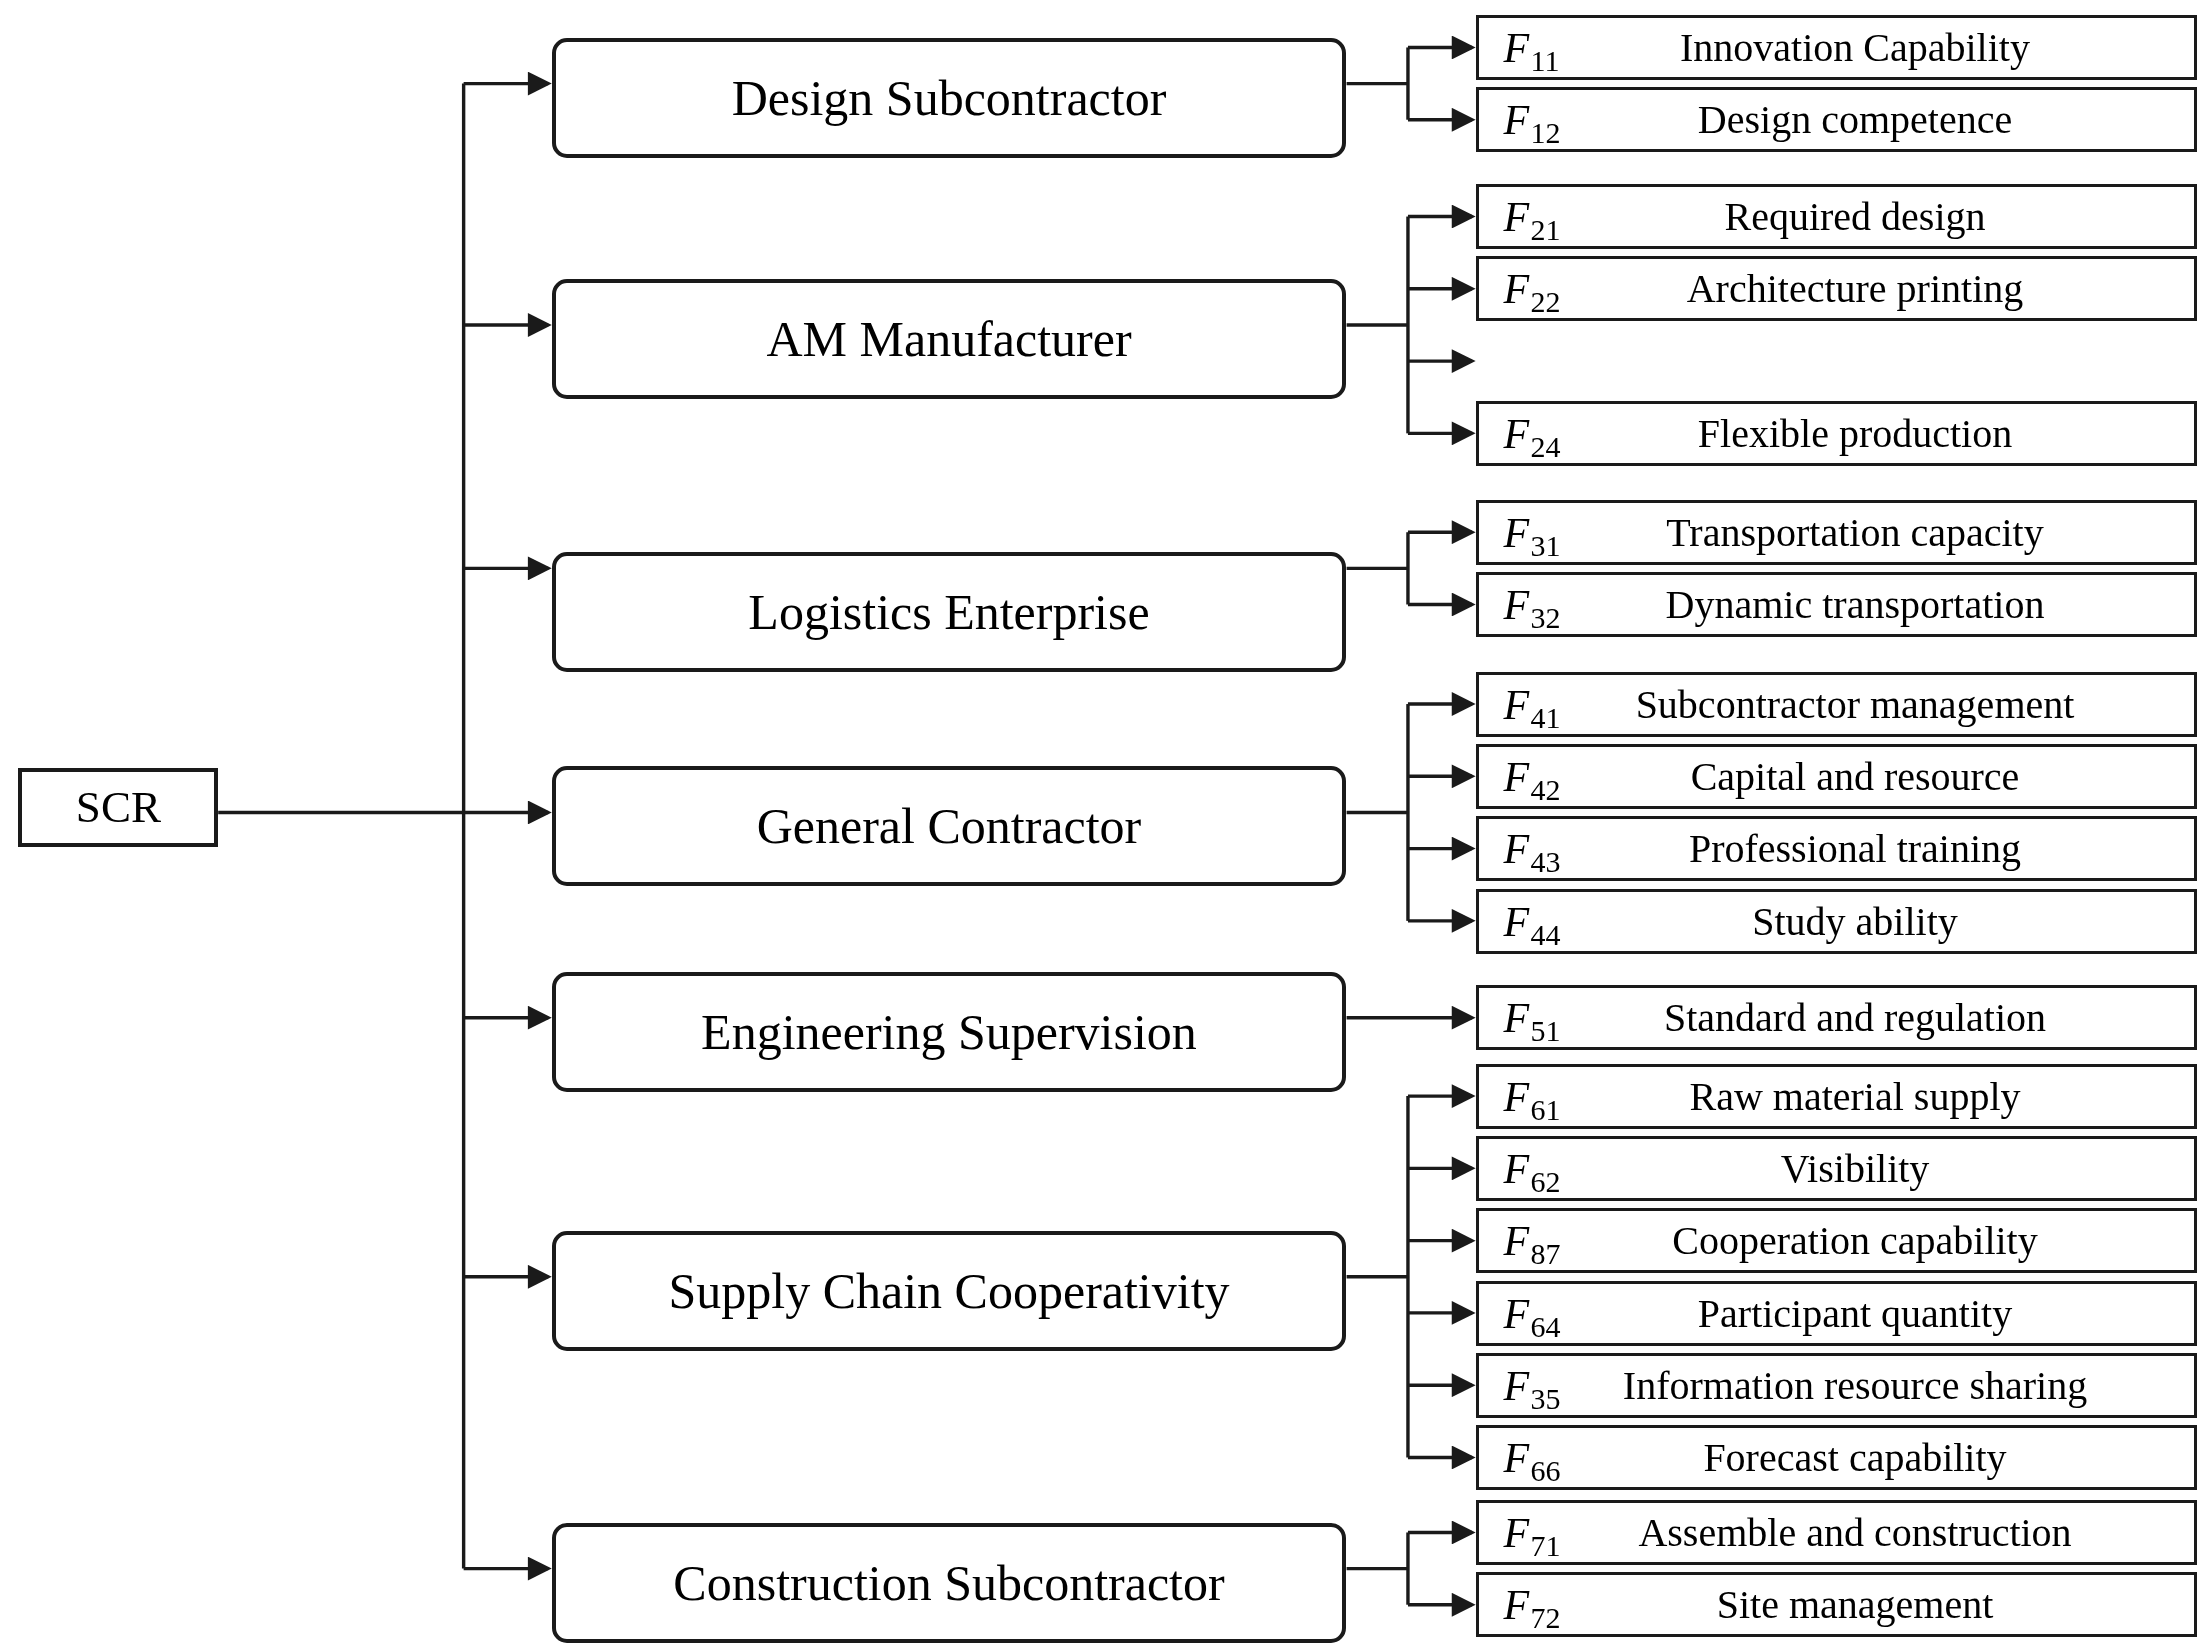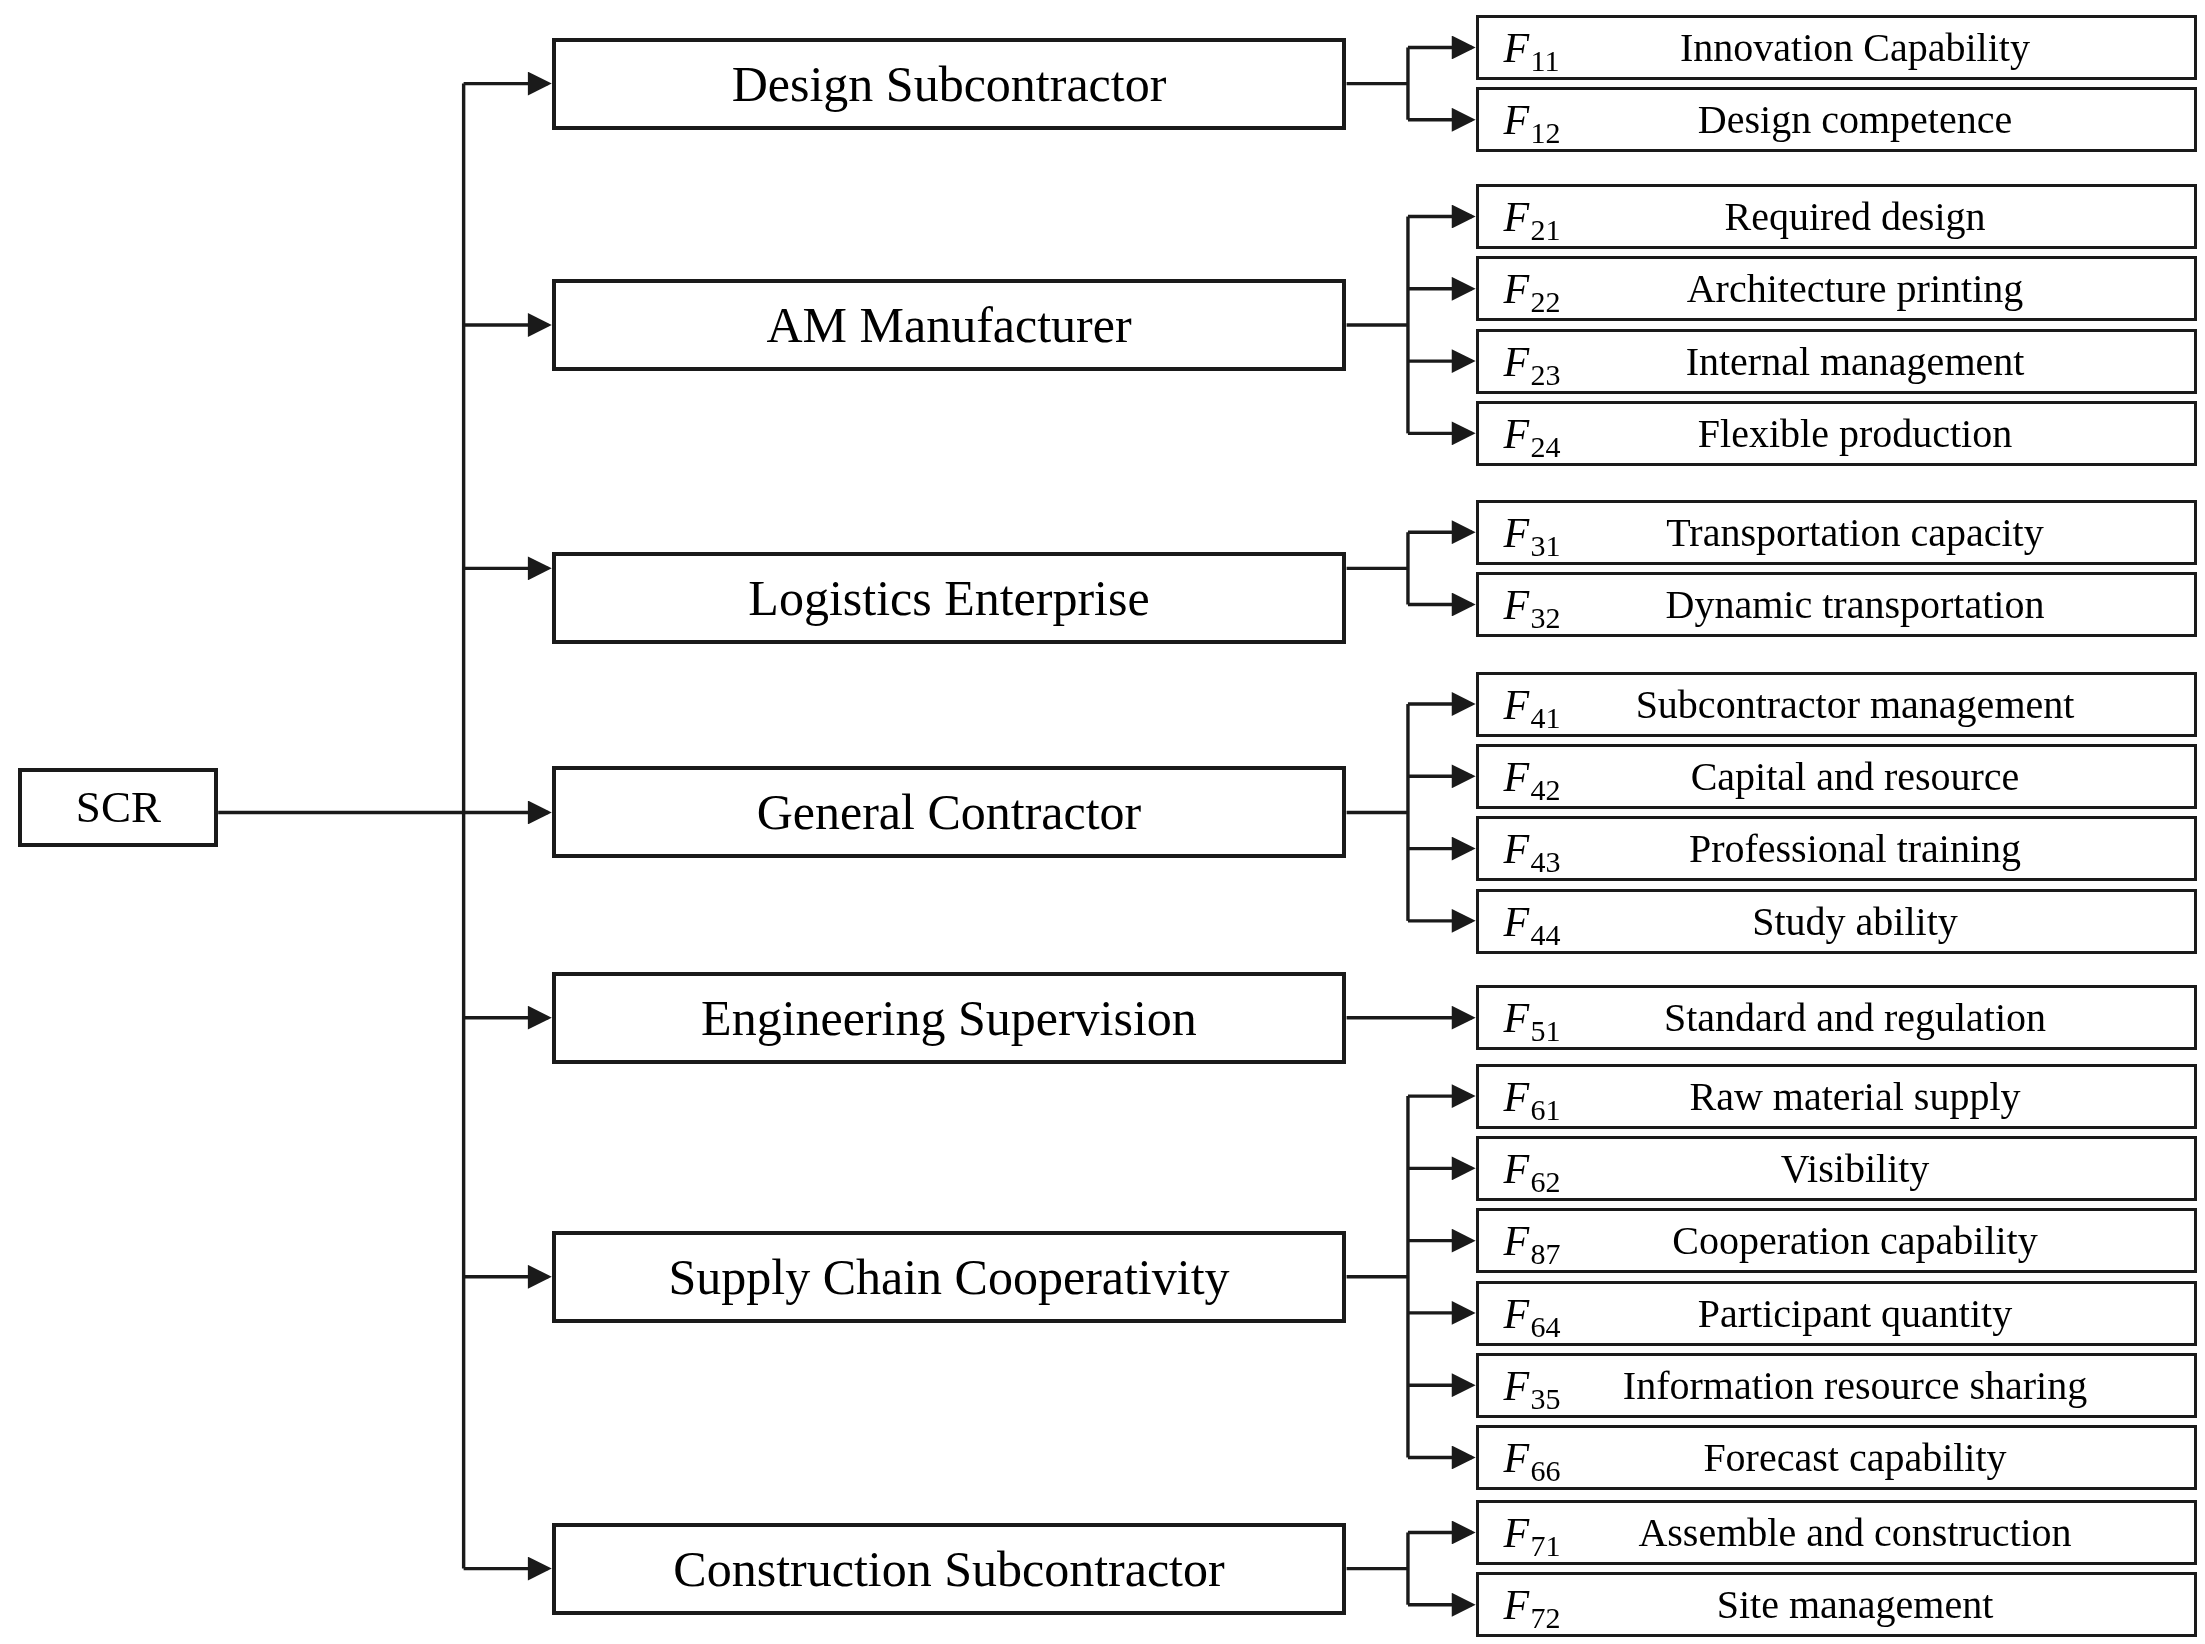"Design Subcontractor" .cbox { border-radius: none -> 15px; height: 92px -> 120px }
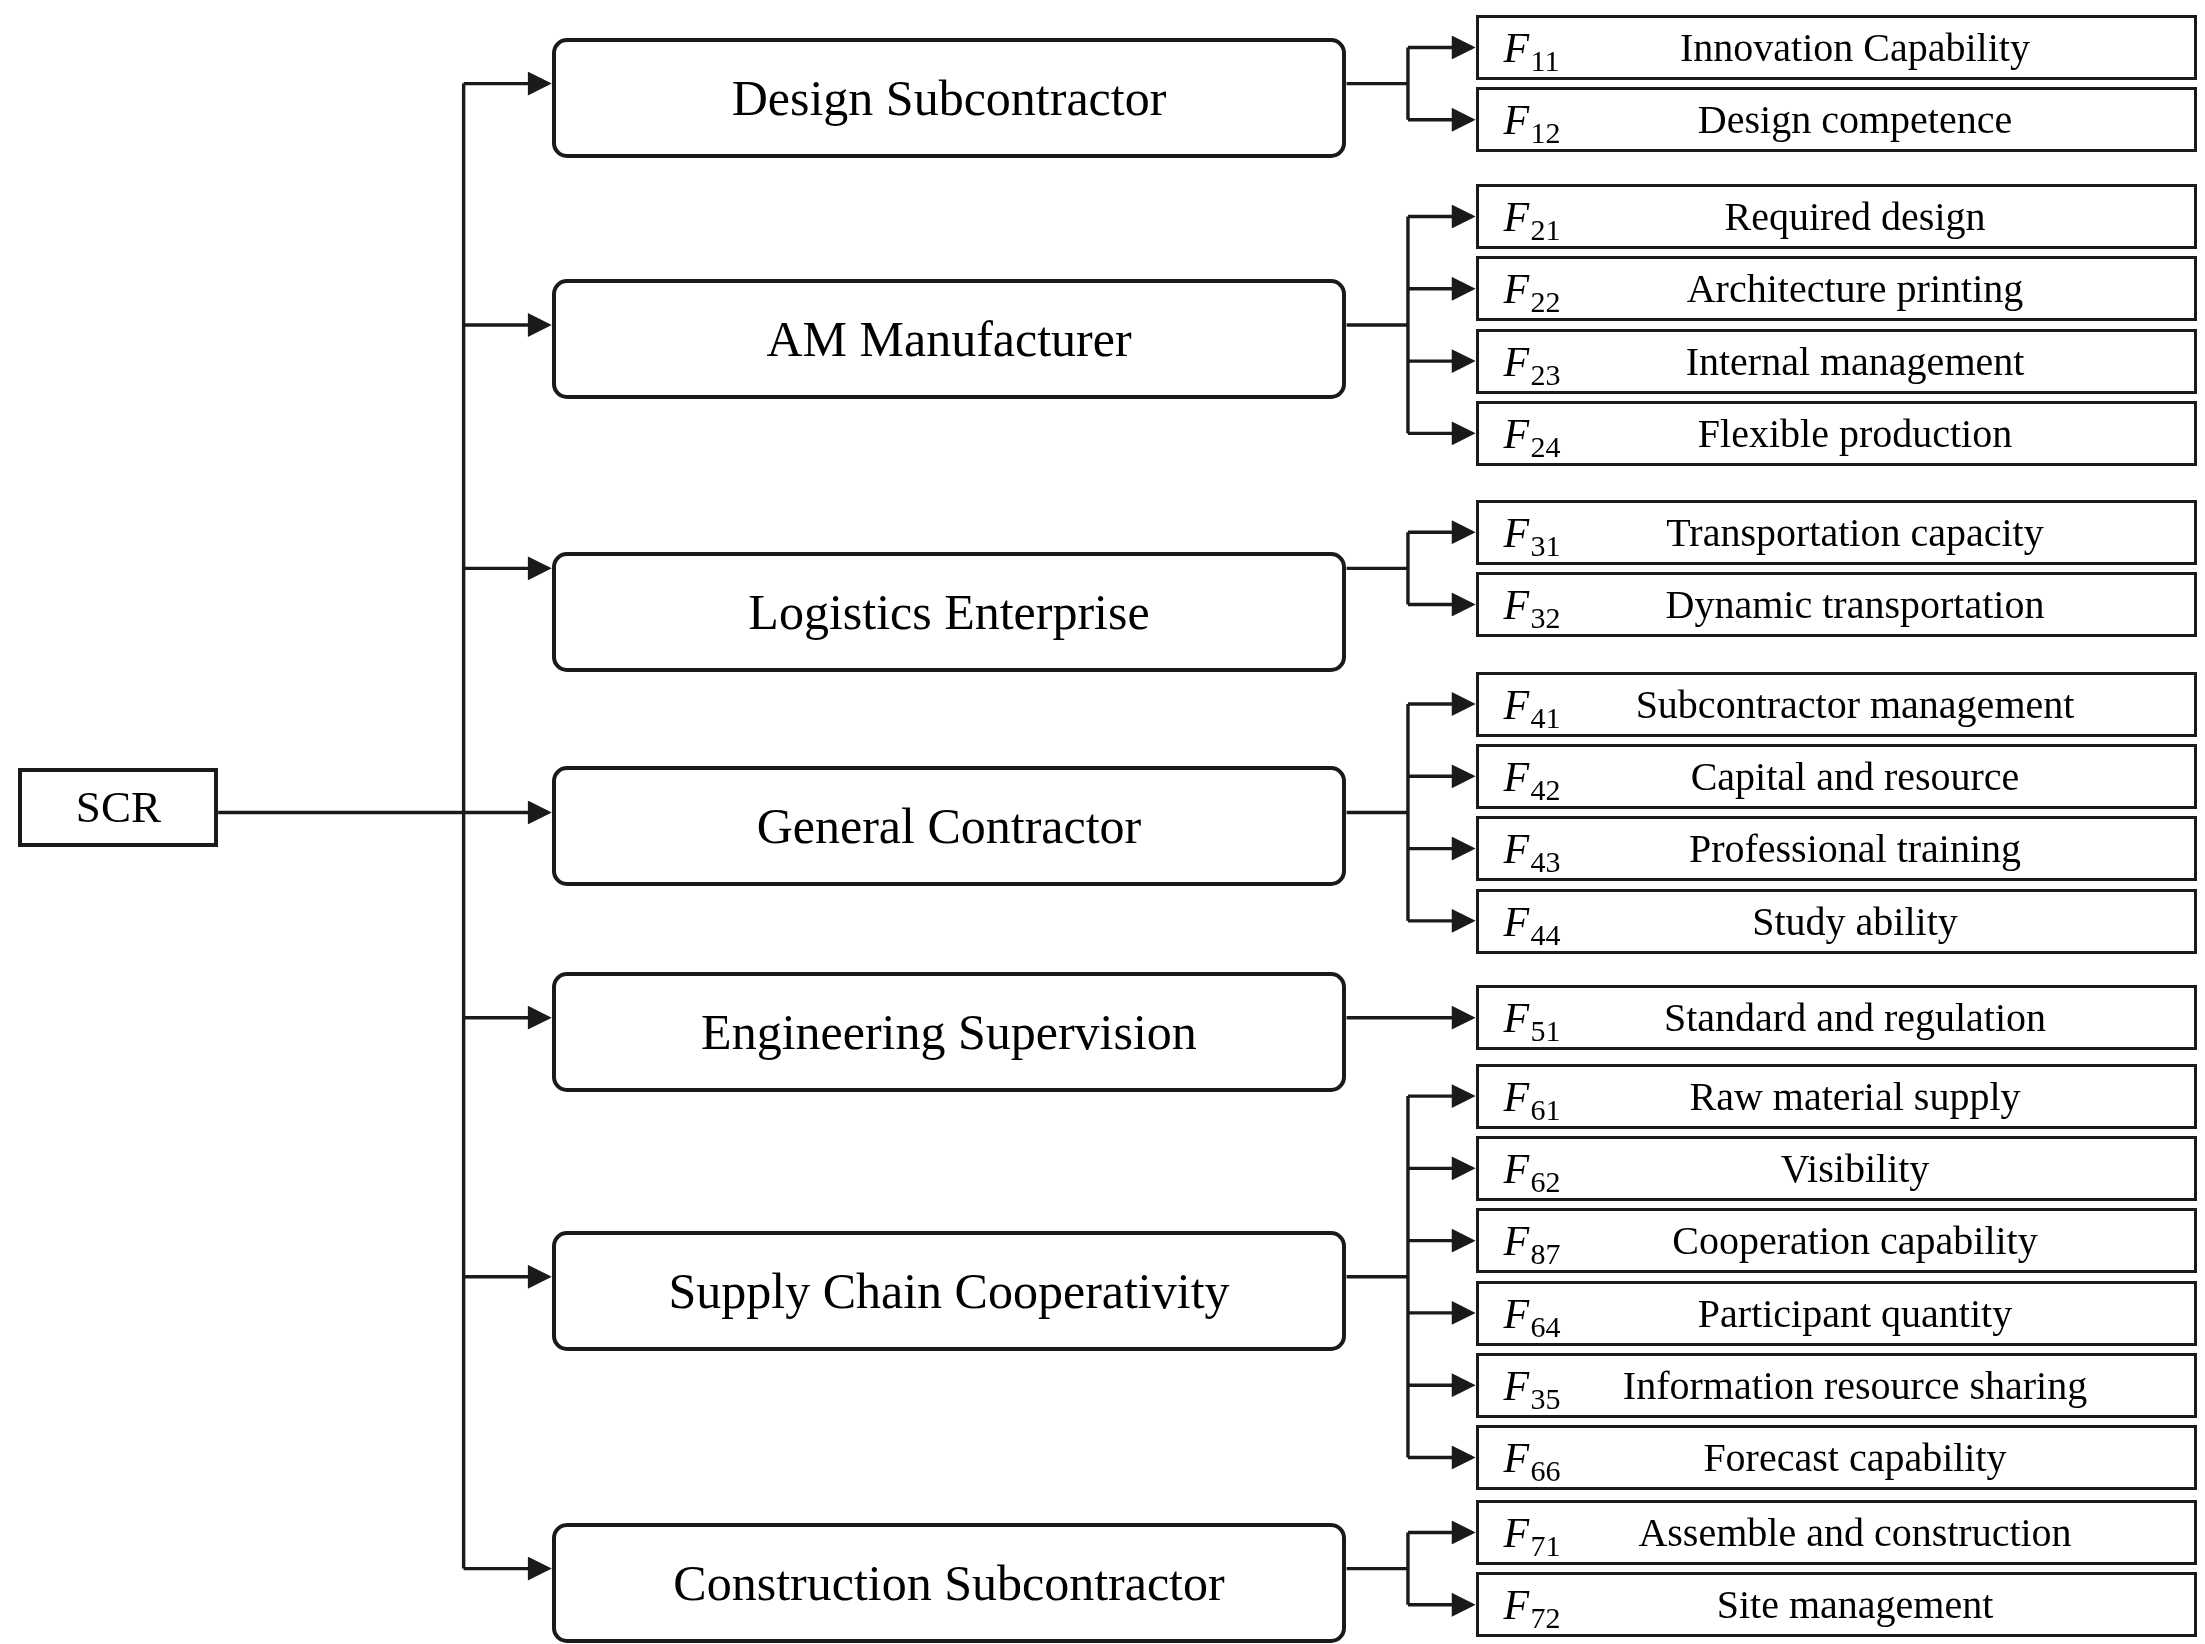"F23" div.box { html: <div> <span><i>F</i><sub>23</sub></span> <span>Internal management</span> </div> -> none }
